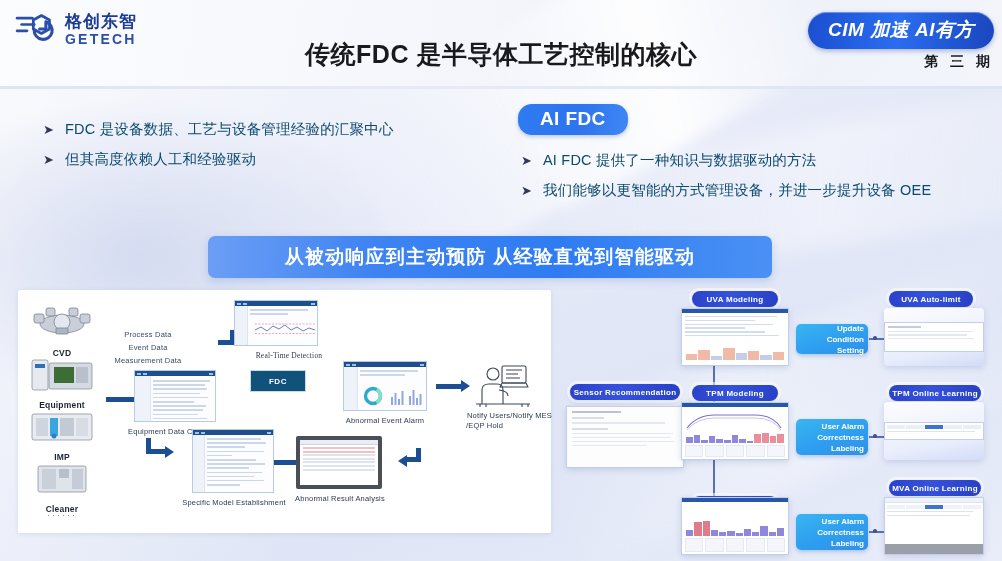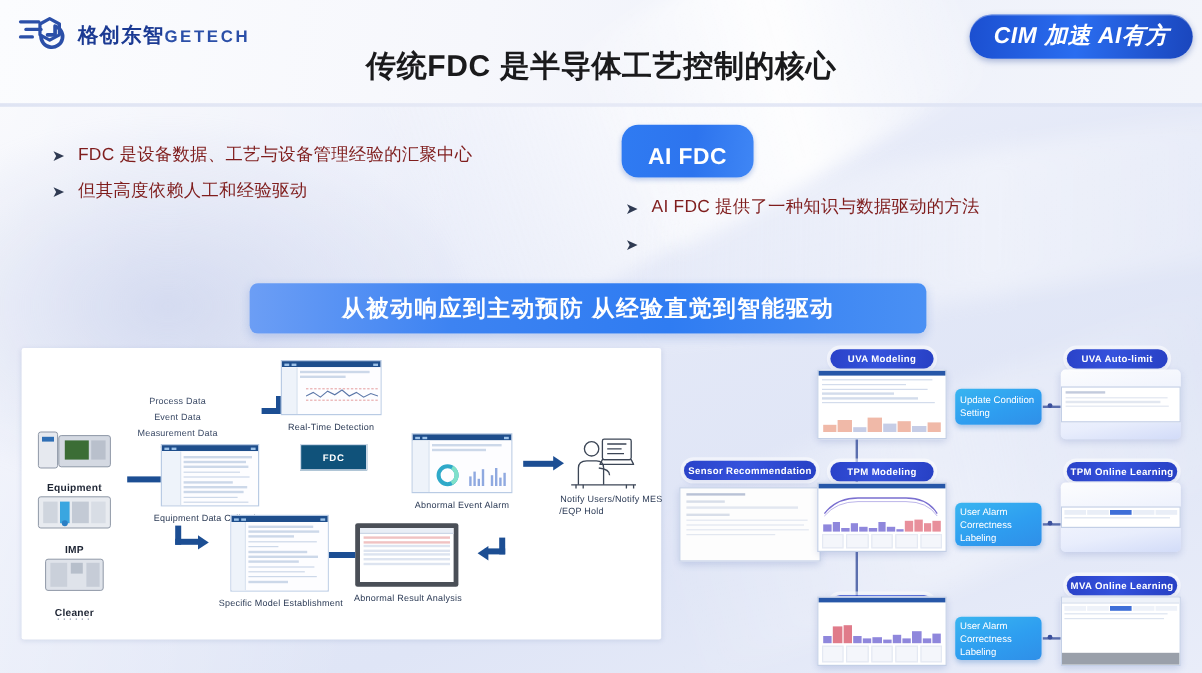"格创东智" .logo-txt { flex-direction: row -> column }
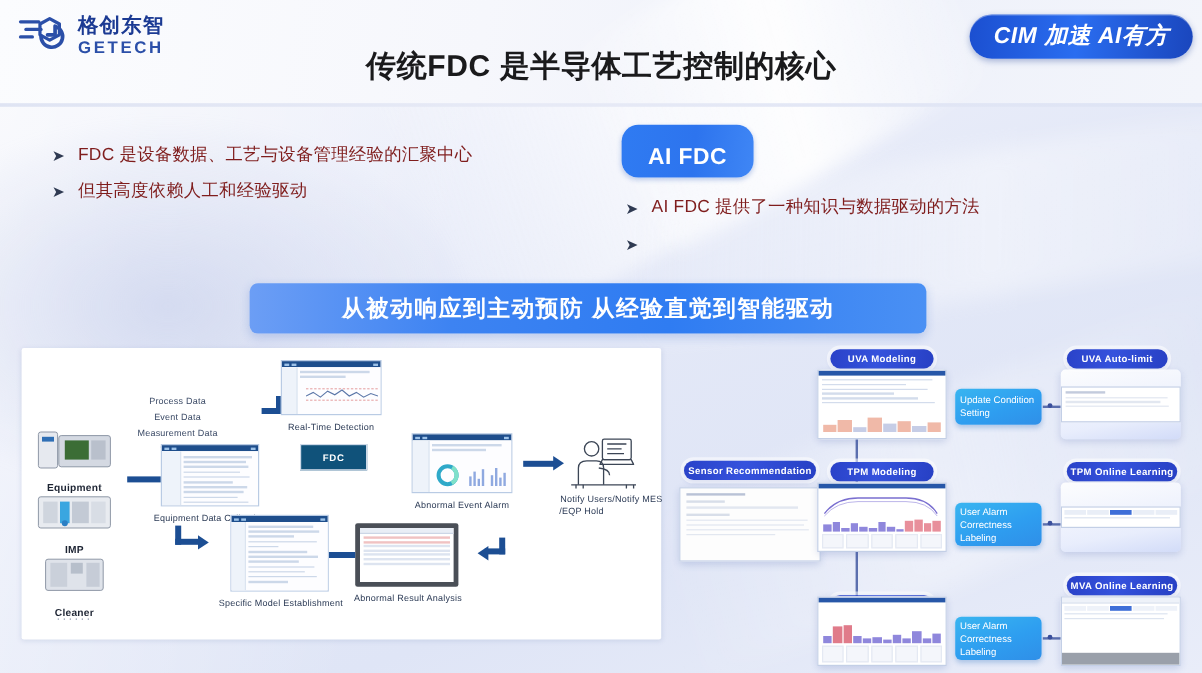"第 三 期" div.badge-sub { html: none -> <div>第 三 期</div> }
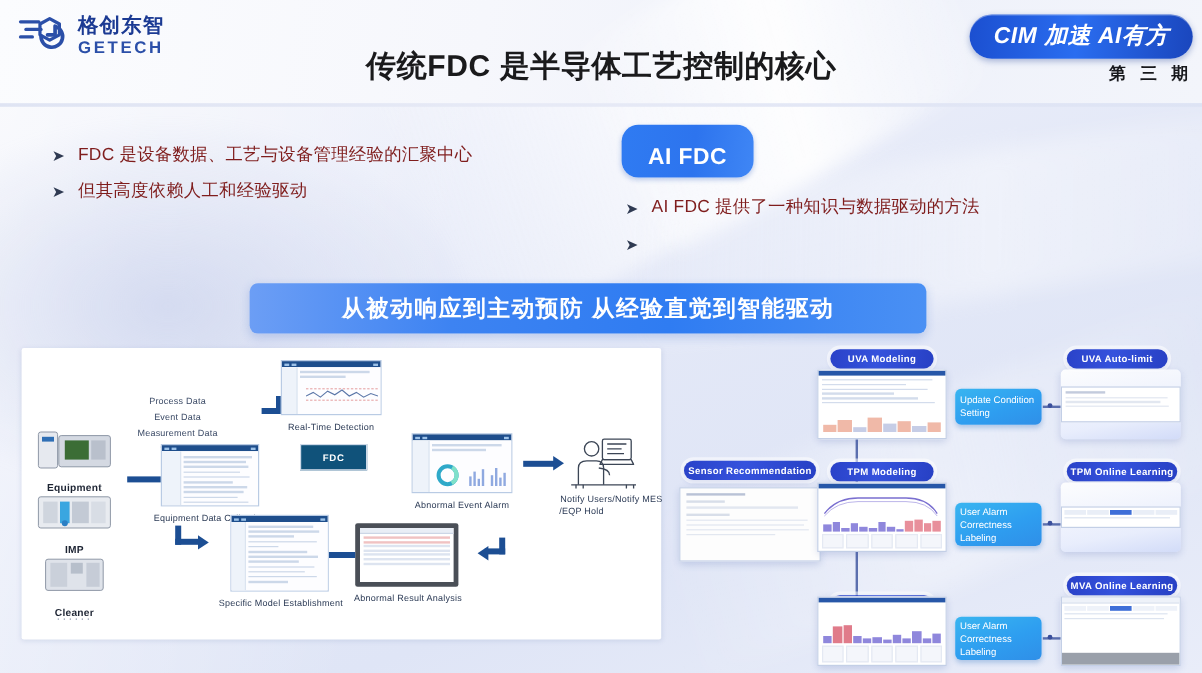"FDC 是设备数据、工艺与设备管理经验的汇聚中心" .bullet-txt { color: #7f1d1d -> #0c4a6e }
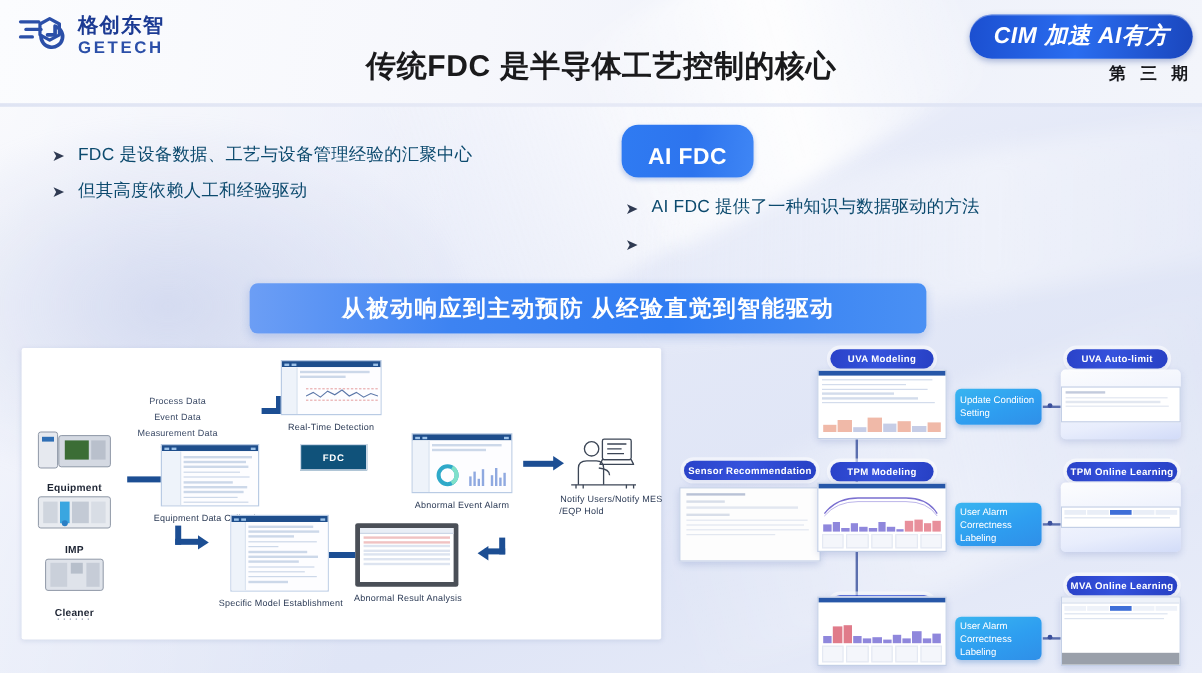"AI FDC" .col-head-pill { padding: 17px 22px 5px -> 4px 22px 5px }
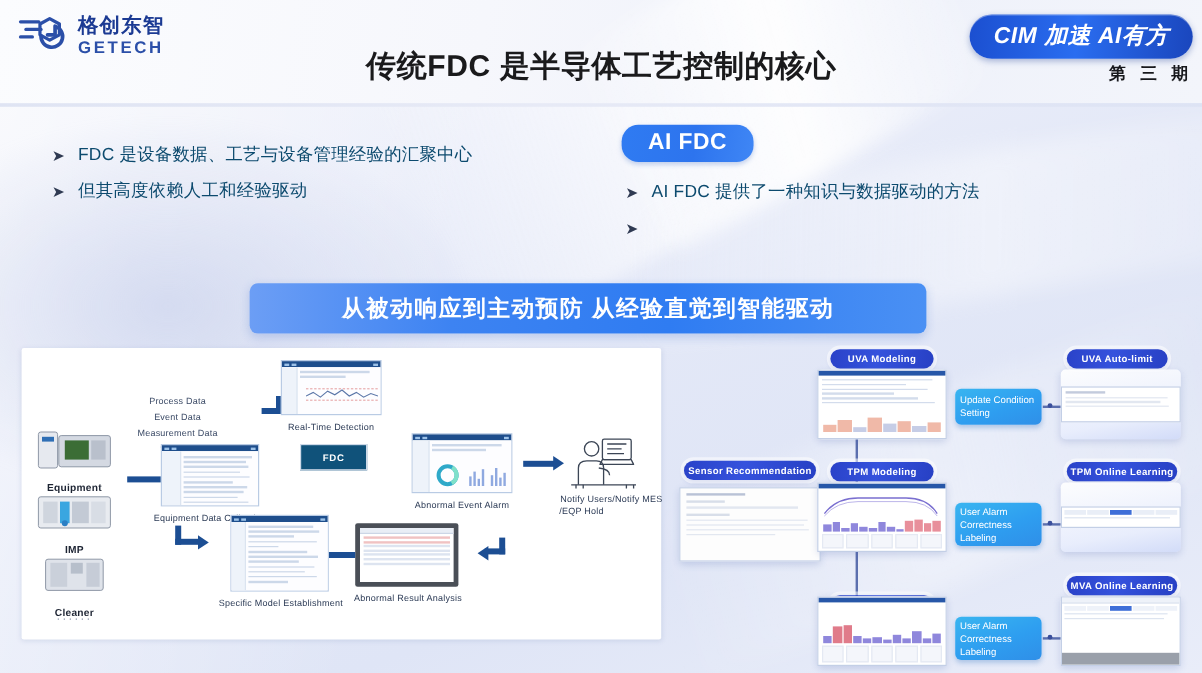"我们能够以更智能的方式管理设备，并进一步提升设备 OEE" span.bullet-txt { html: none -> <span>我们能够以更智能的方式管理设备，并进一步提升设备 OEE</span> }
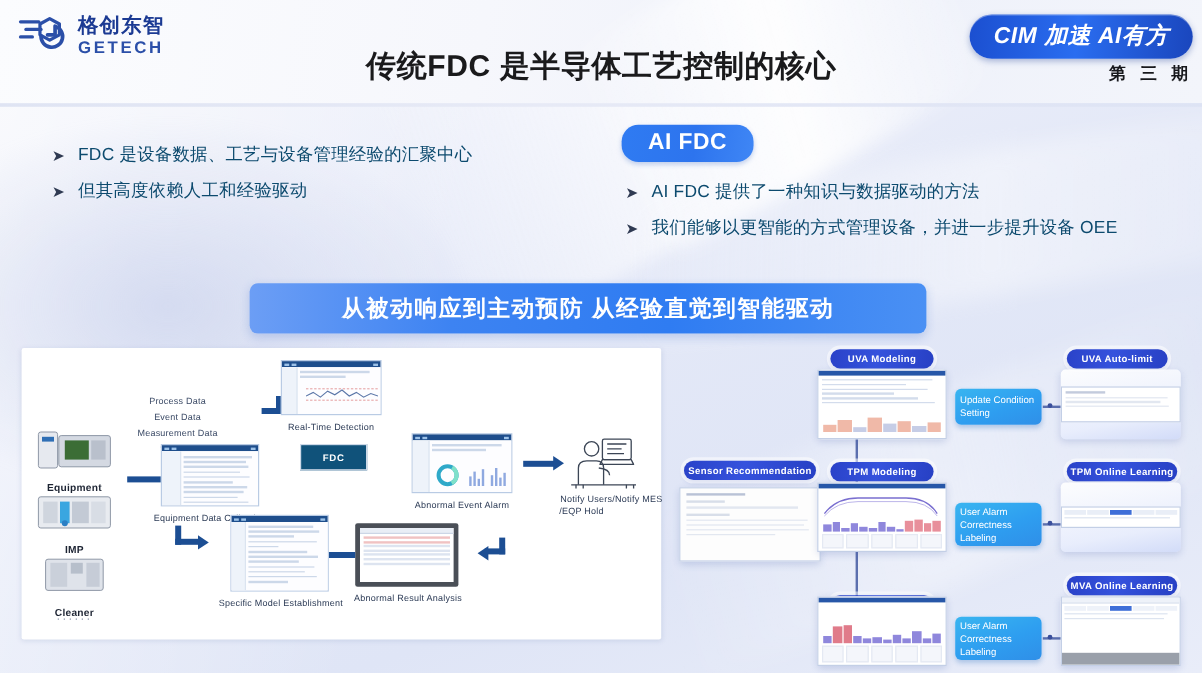"Update Condition Setting" .blue-box { font-weight: 400 -> 700; text-align: left -> right }
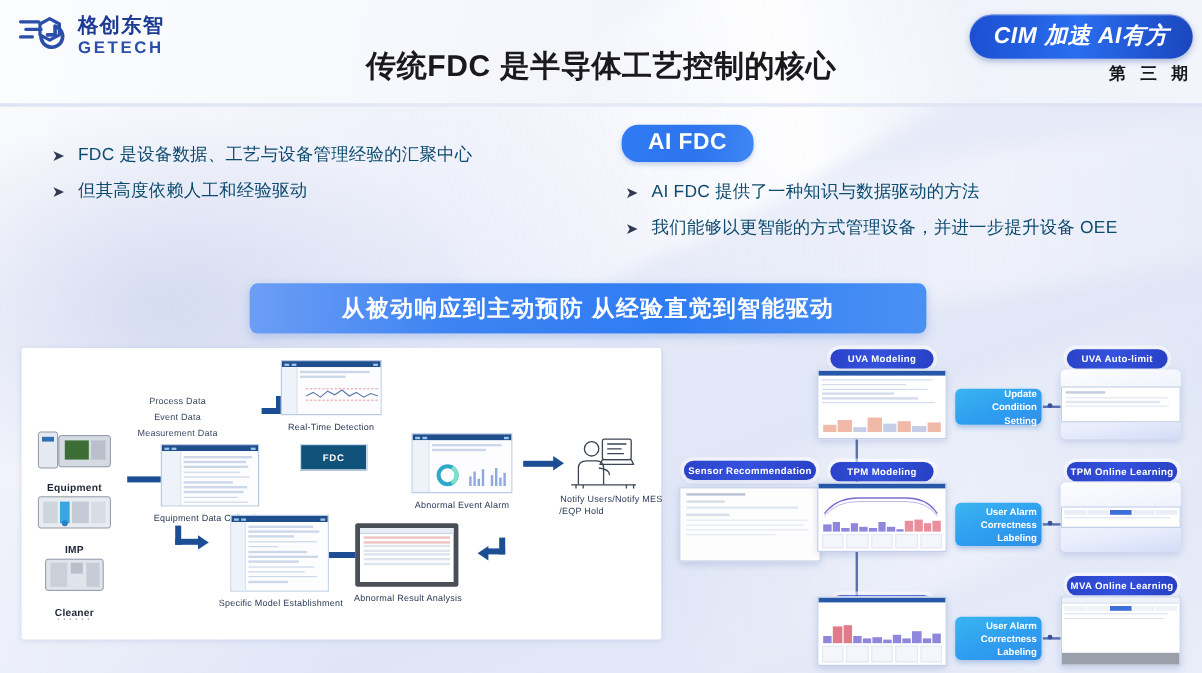"CVD" div.equip { html: none -> <div> <svg> <g> <ellipse></ellipse> <circle></circle> <rect></rect> <rect></rect> <rect></rect> <rect></rect> <rect></rect> </g> </svg> <div>CVD</div> </div> }
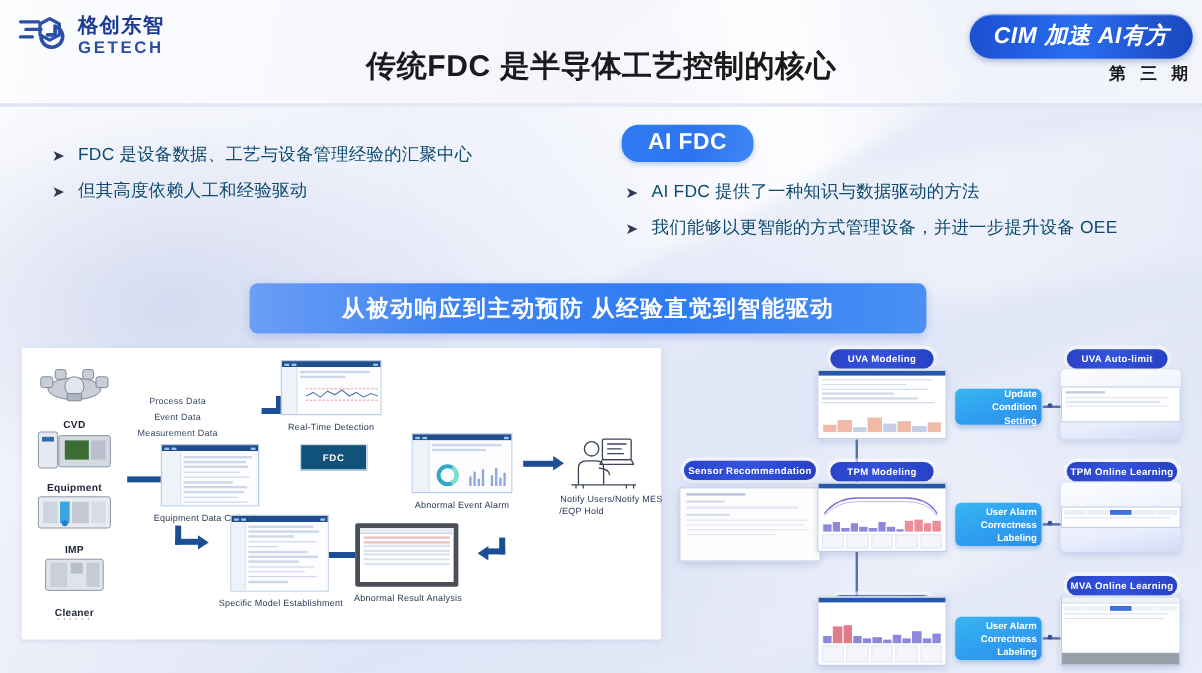"Real-Time Detection" div.shot-cap { font-family: none -> Liberation Serif, serif; left: 226px -> 239px }
